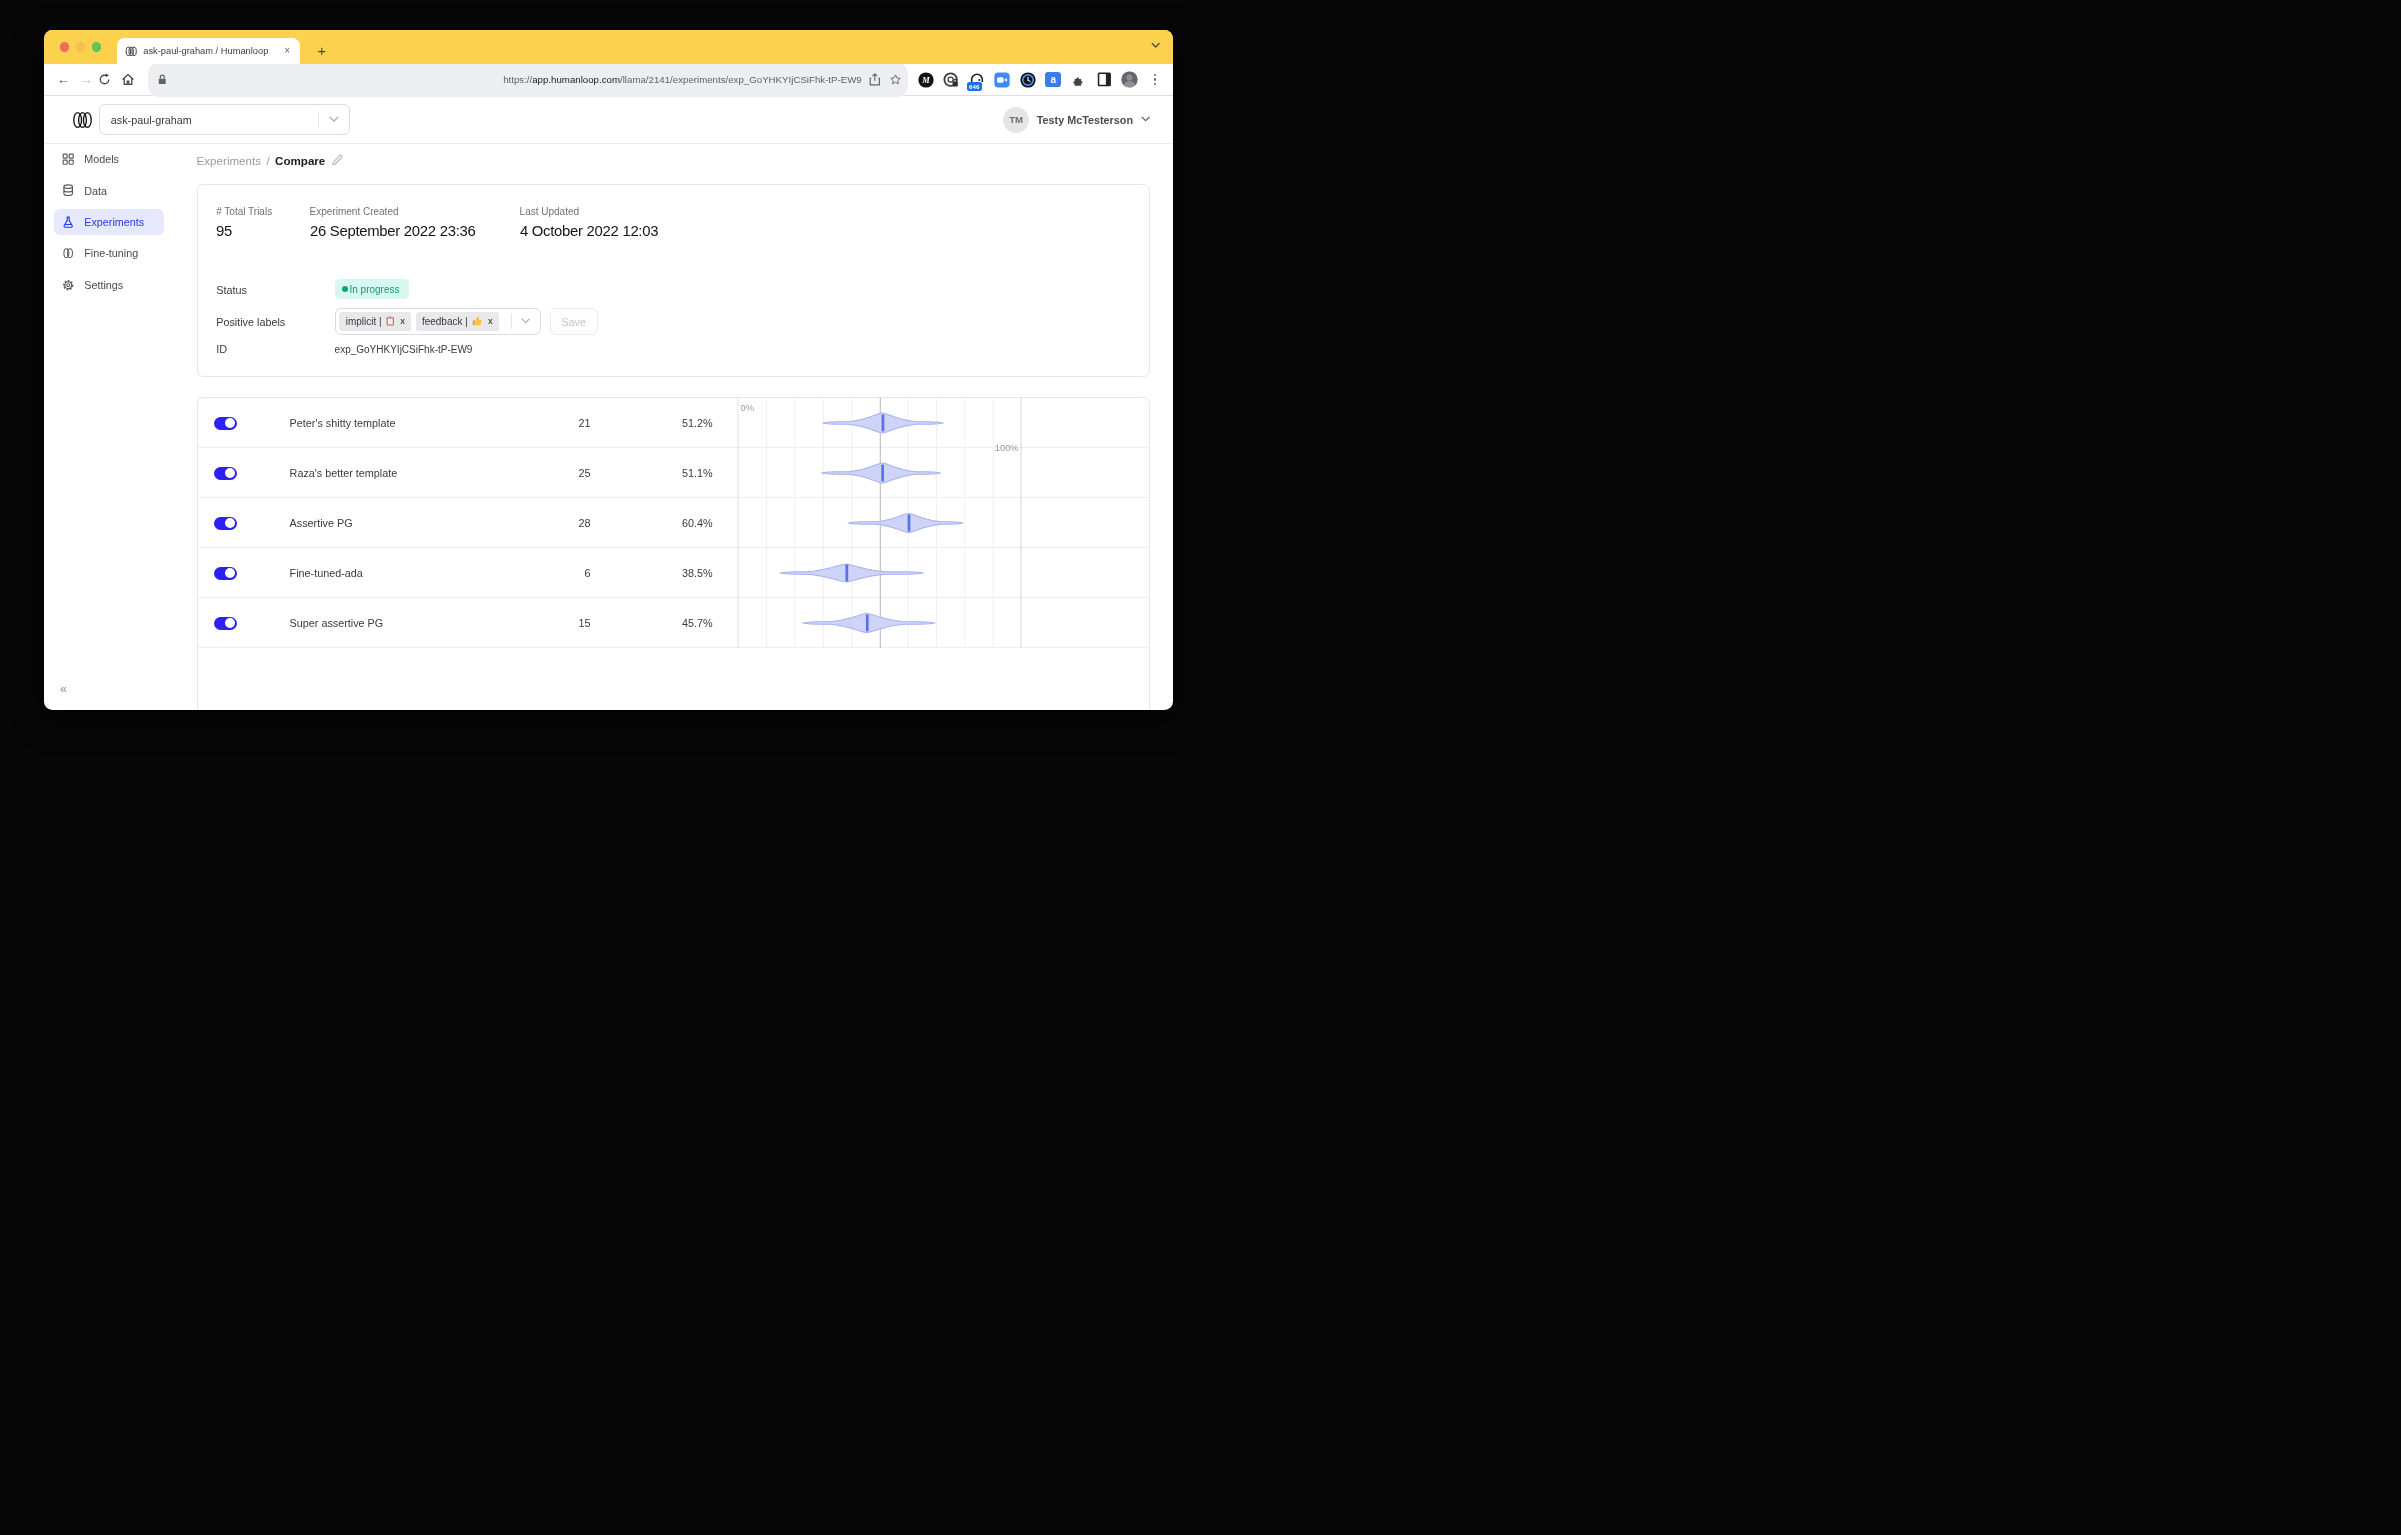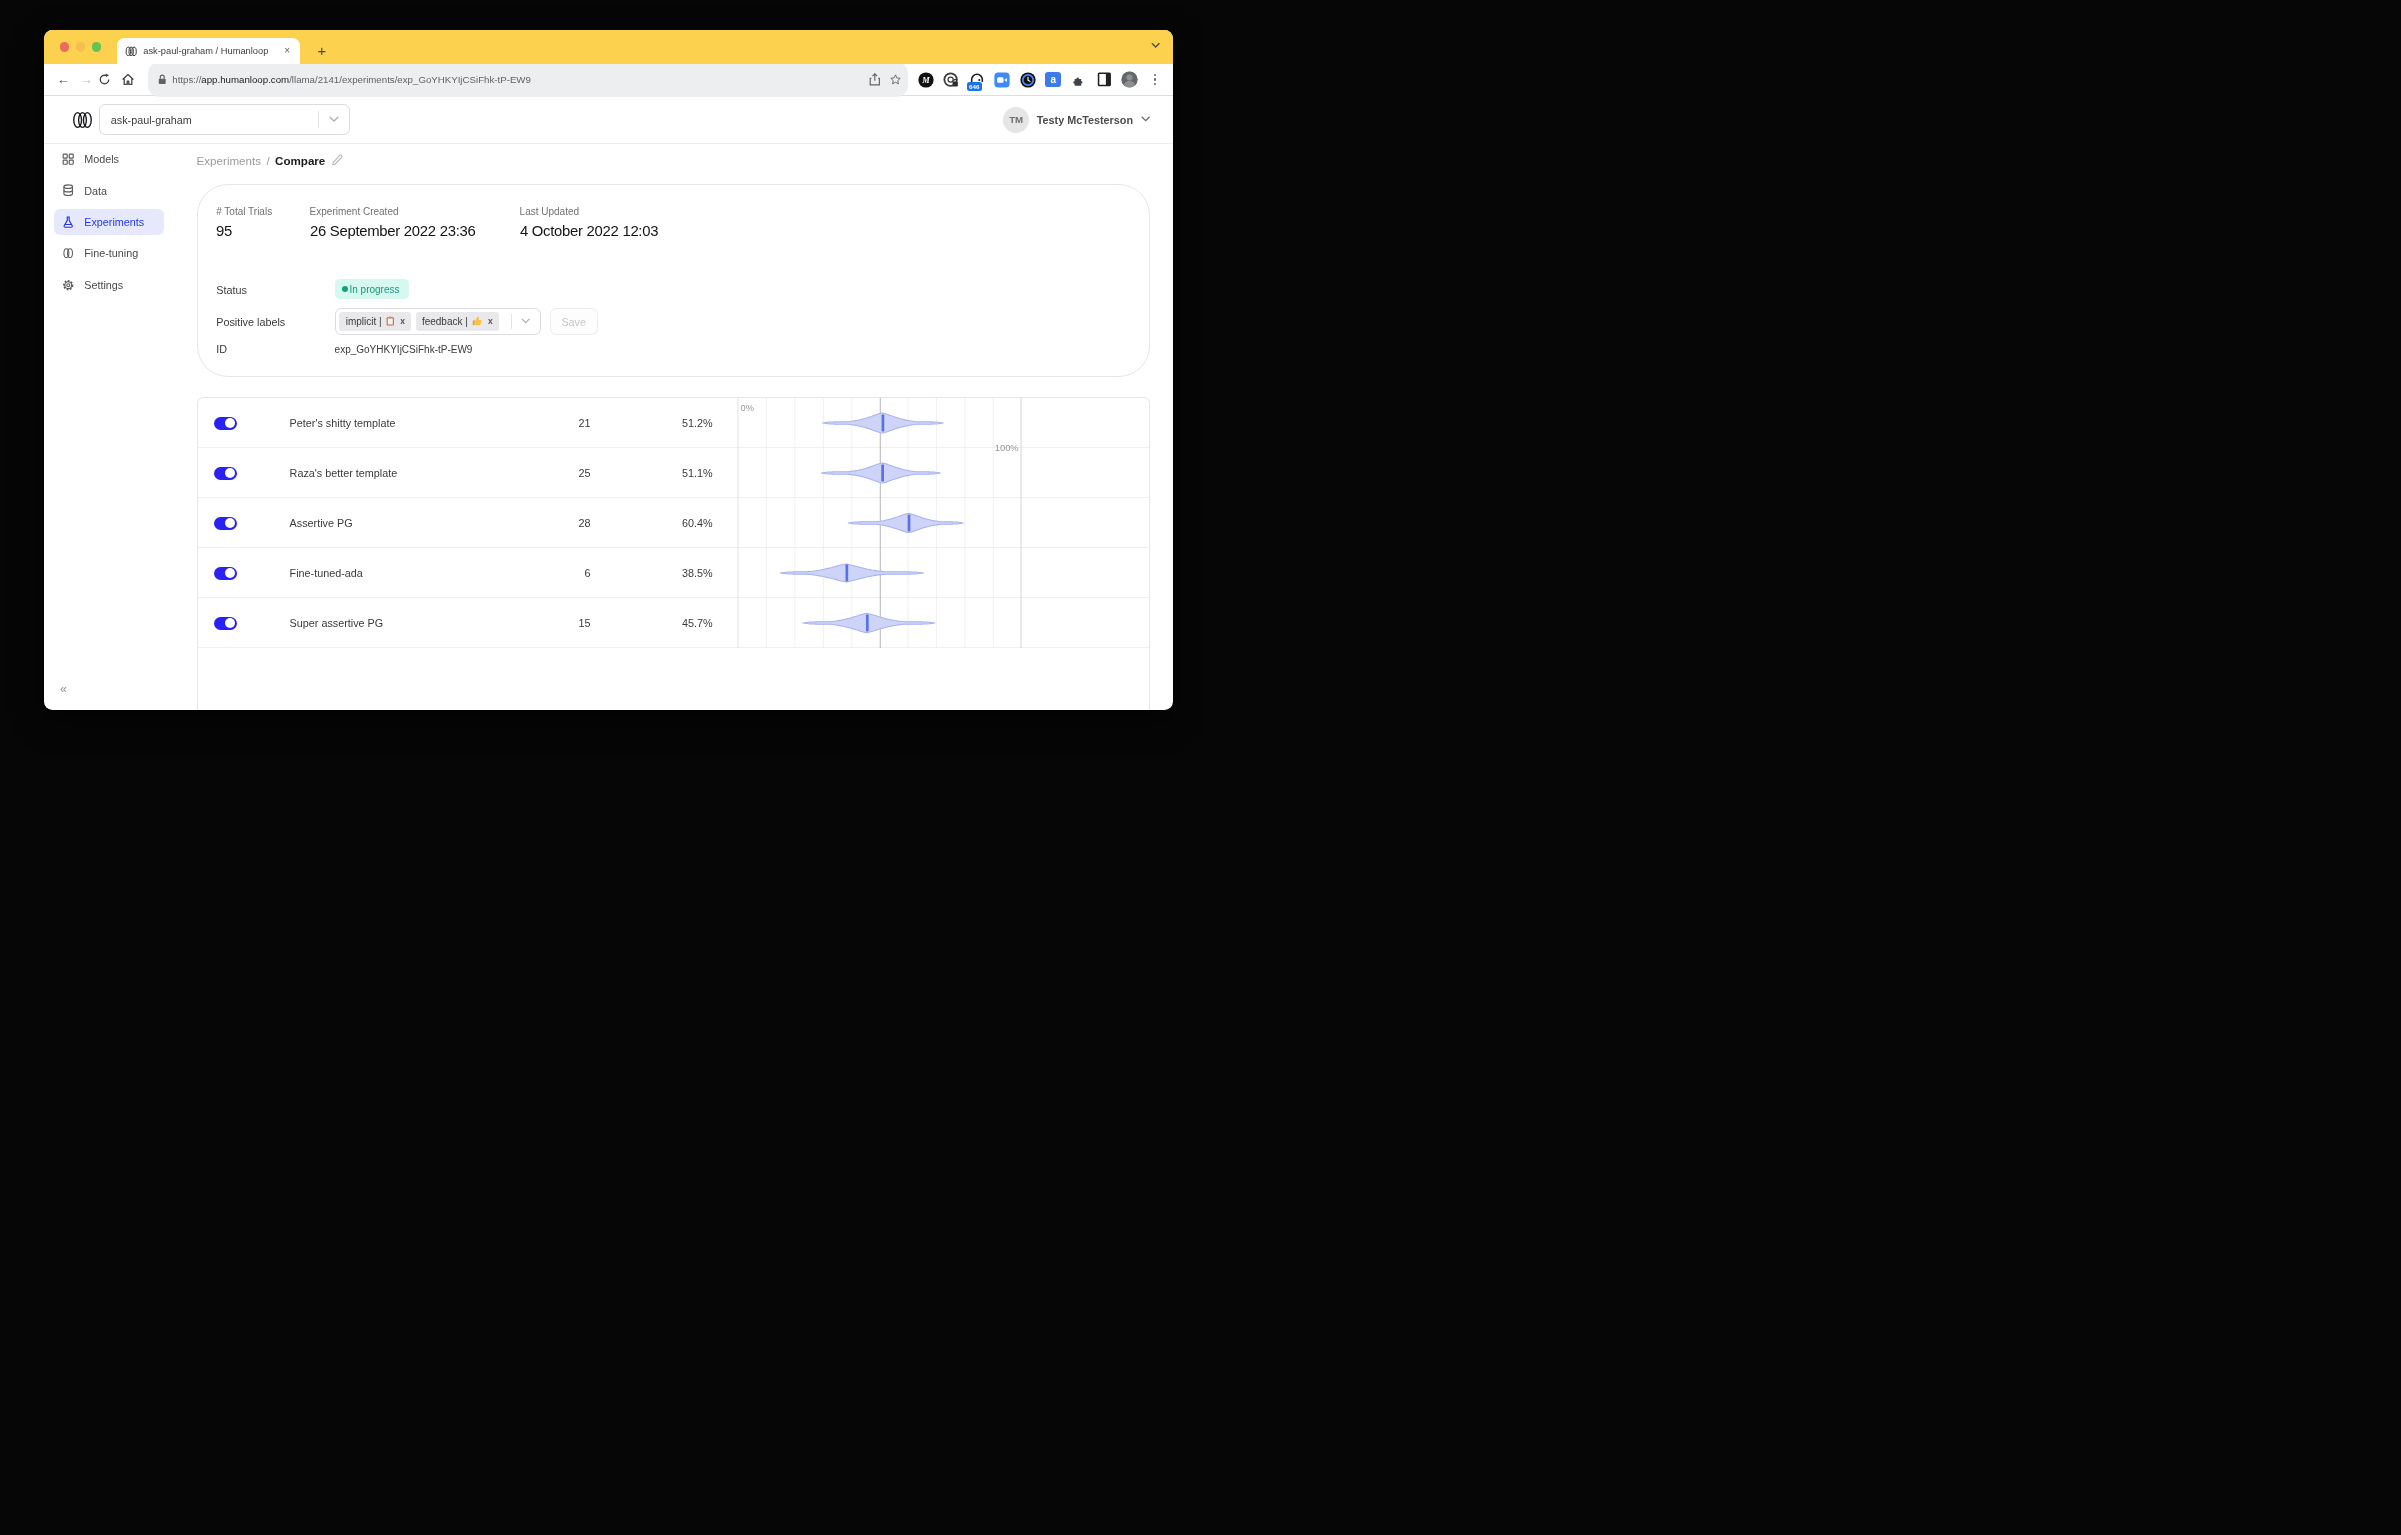"https://app.humanloop.com/llama/2141/exp" .urlpill { text-align: none -> right }
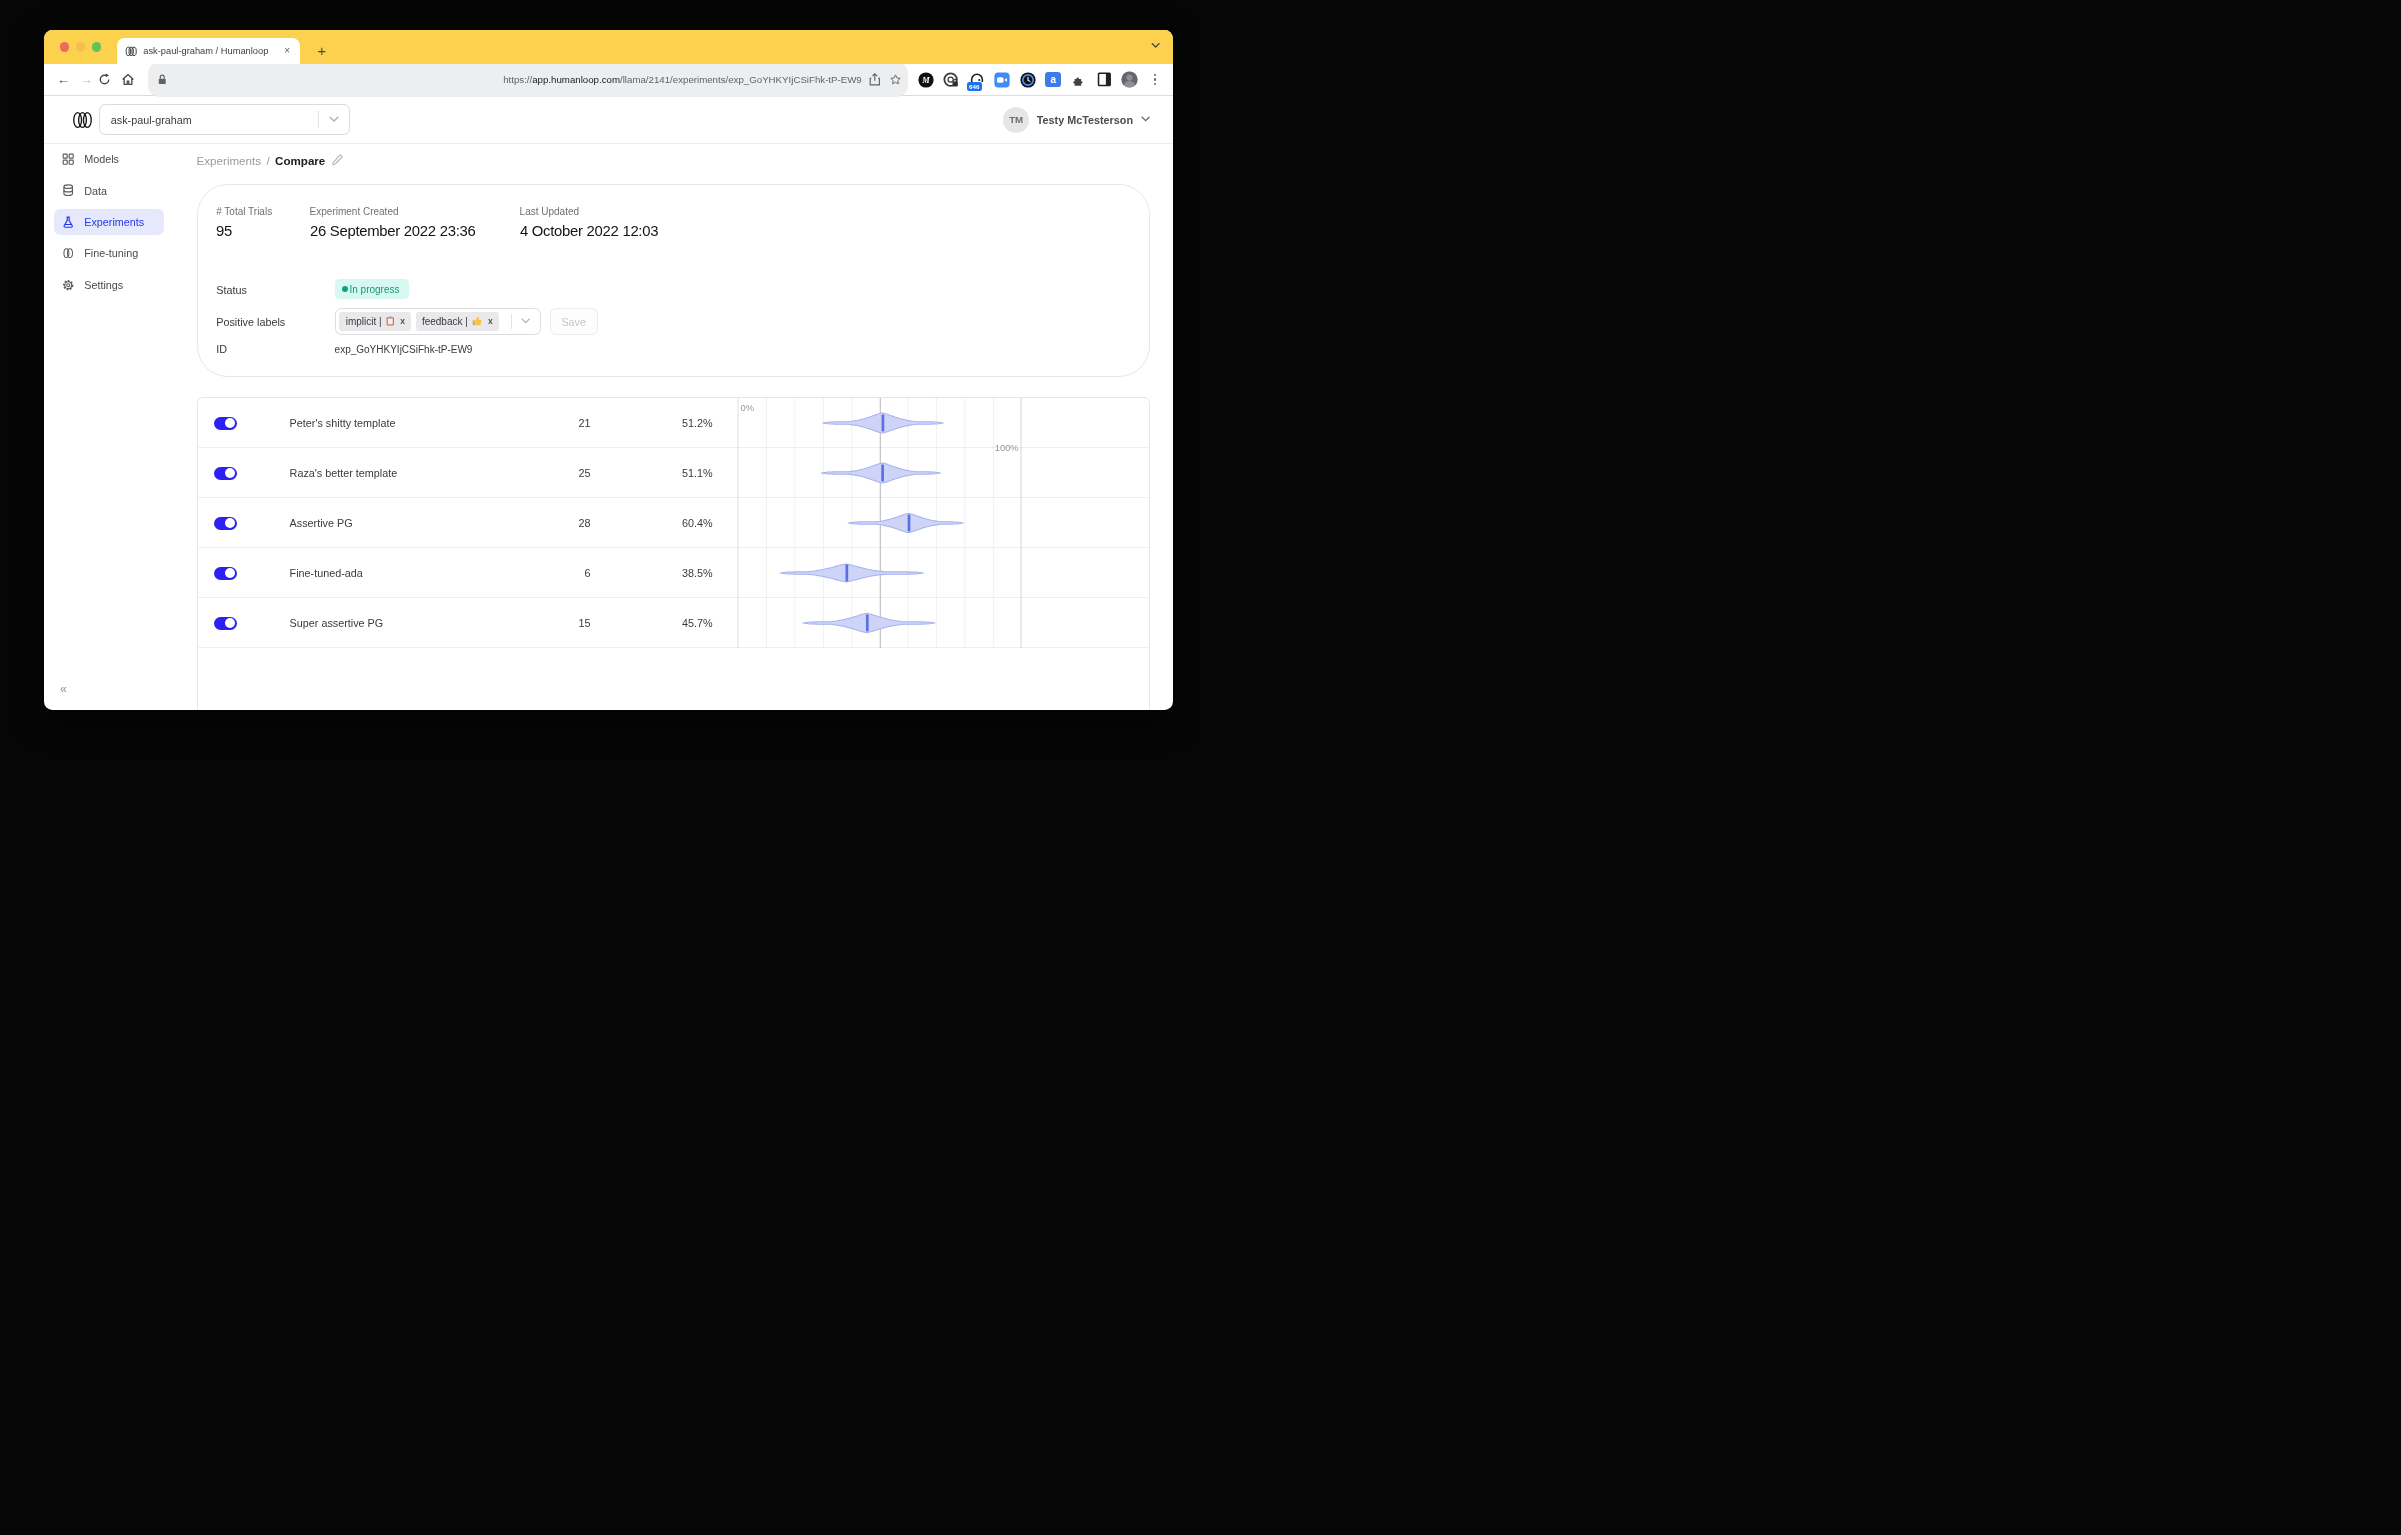"# Total Trials" .card1 { border-radius: 31px -> none }
